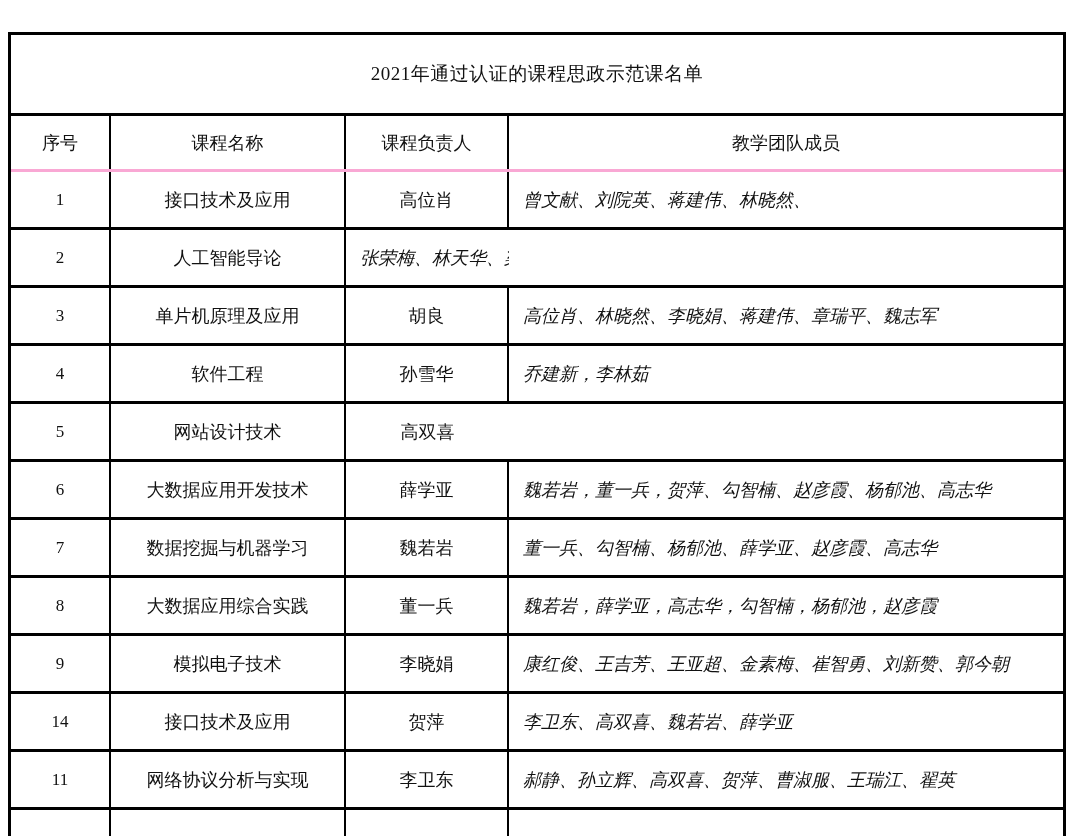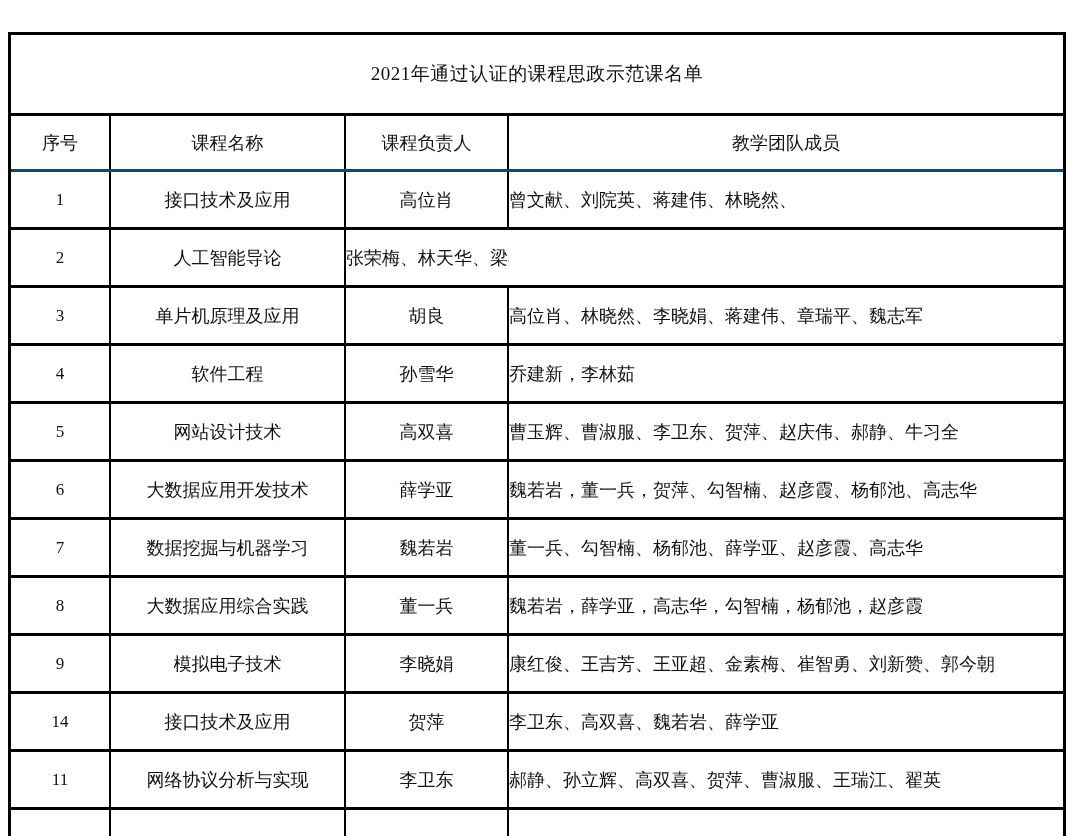"序号" .header-row { border-bottom: 3px solid #0c4a6e -> 3px solid #f9a8d4 }
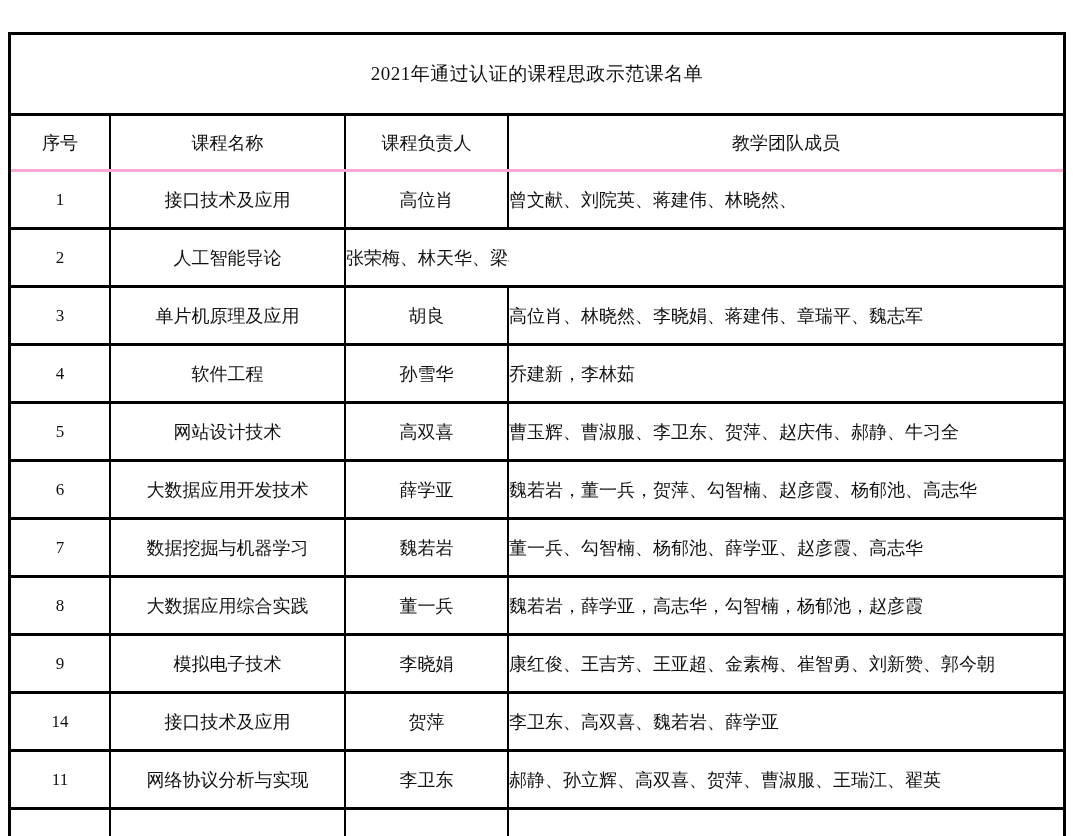"曾文献、刘院英、蒋建伟、林晓然、" .cell.team { font-style: none -> italic; padding-left: 0 -> 14px }
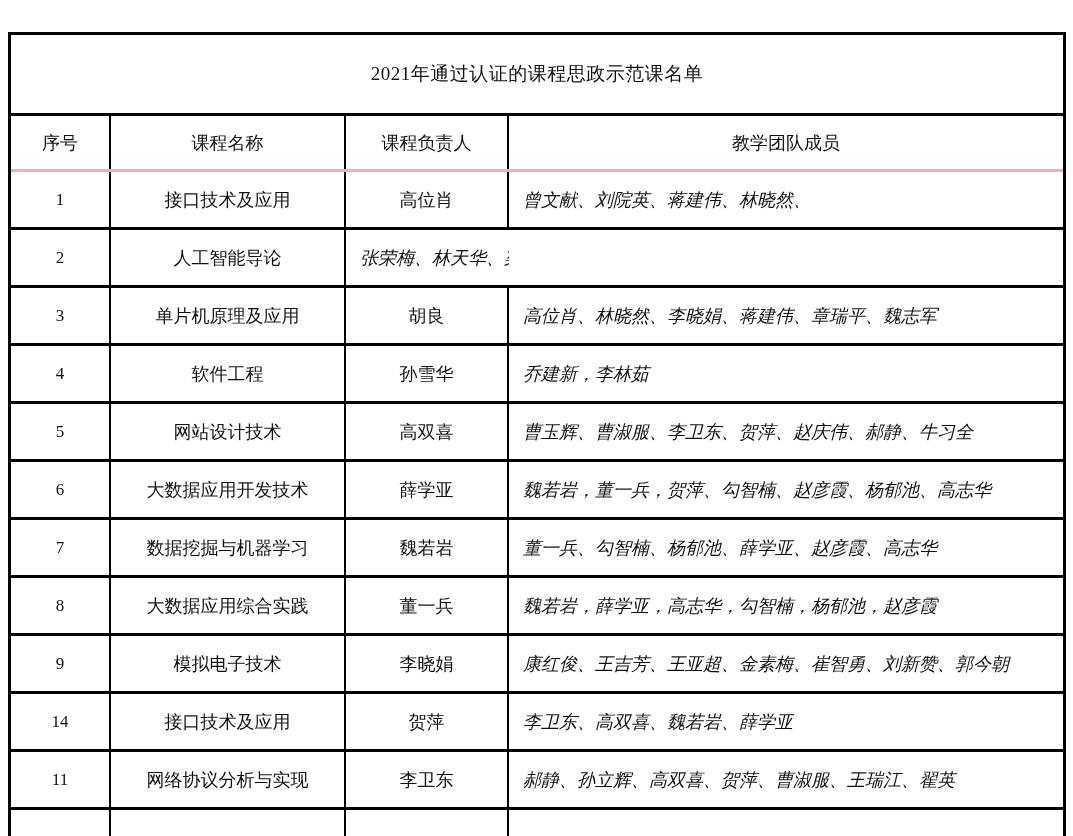"曹玉辉、曹淑服、李卫东、贺萍、赵庆伟、郝静、牛习全" div.cell { html: <div>曹玉辉、曹淑服、李卫东、贺萍、赵庆伟、郝静、牛习全</div> -> none }
